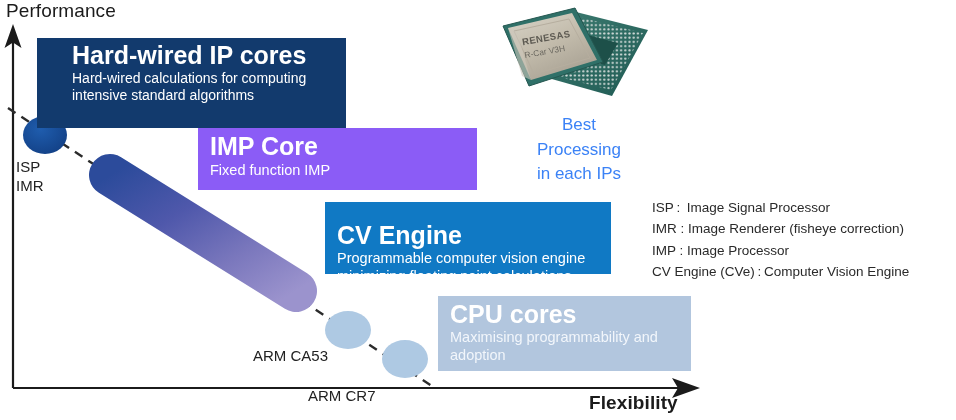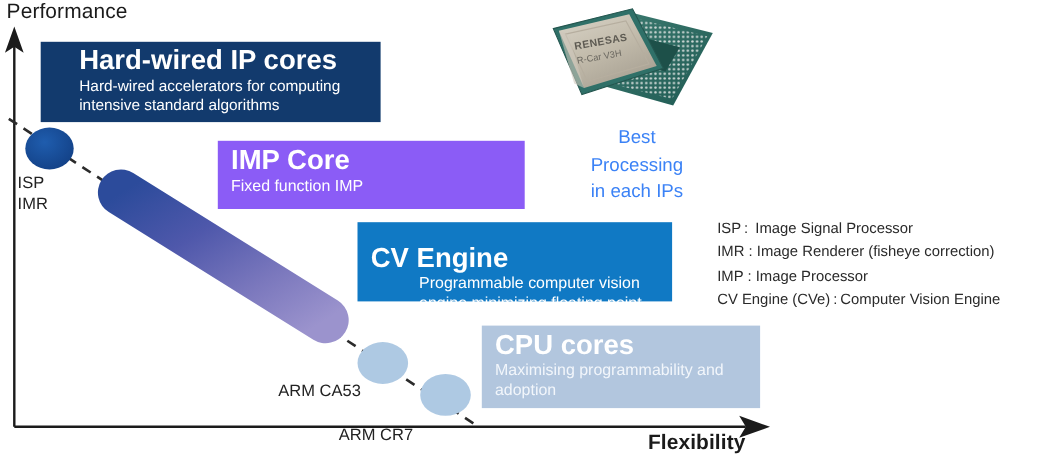"Hard-wired IP cores" #box-hardwired { height: 73px -> 90px }
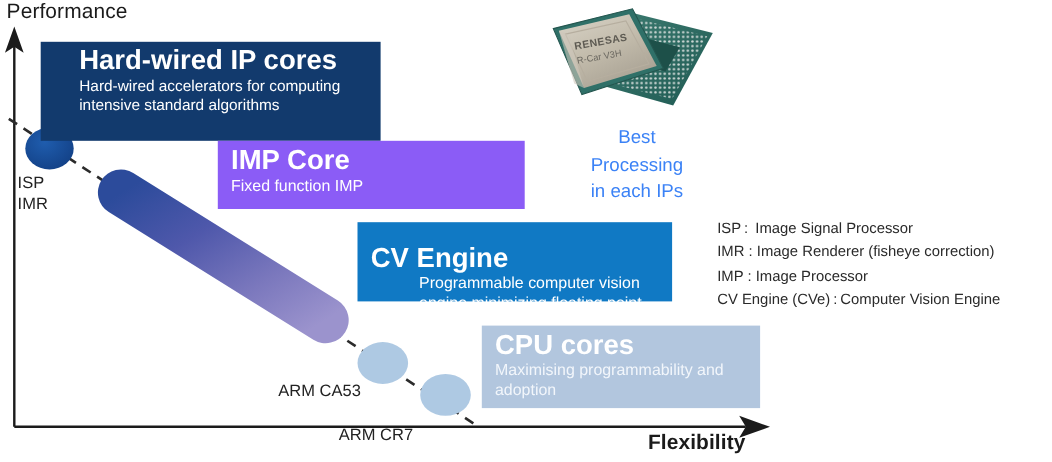"Hard-wired accelerators for computing" span.box-sub { text: accelerators -> calculations }
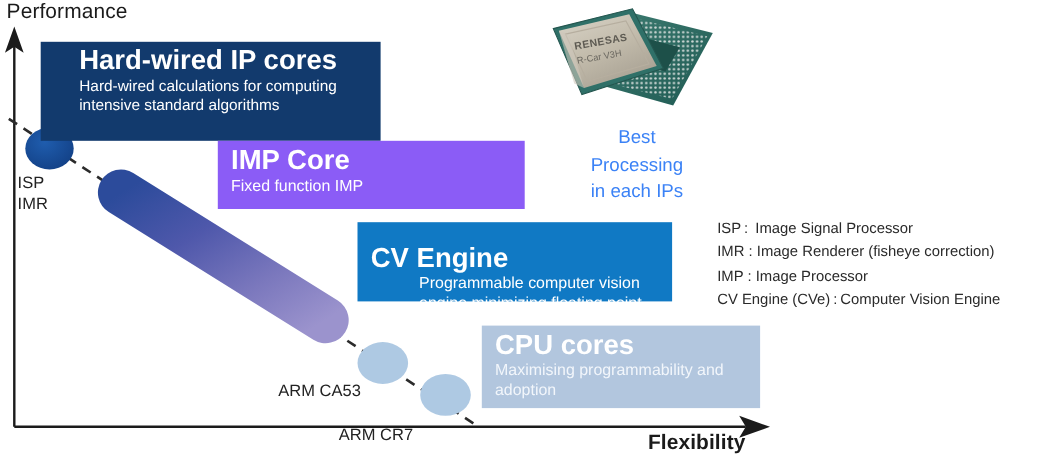"Programmable computer vision engine" #box-cv .box-sub { margin-left: 44px -> none }
